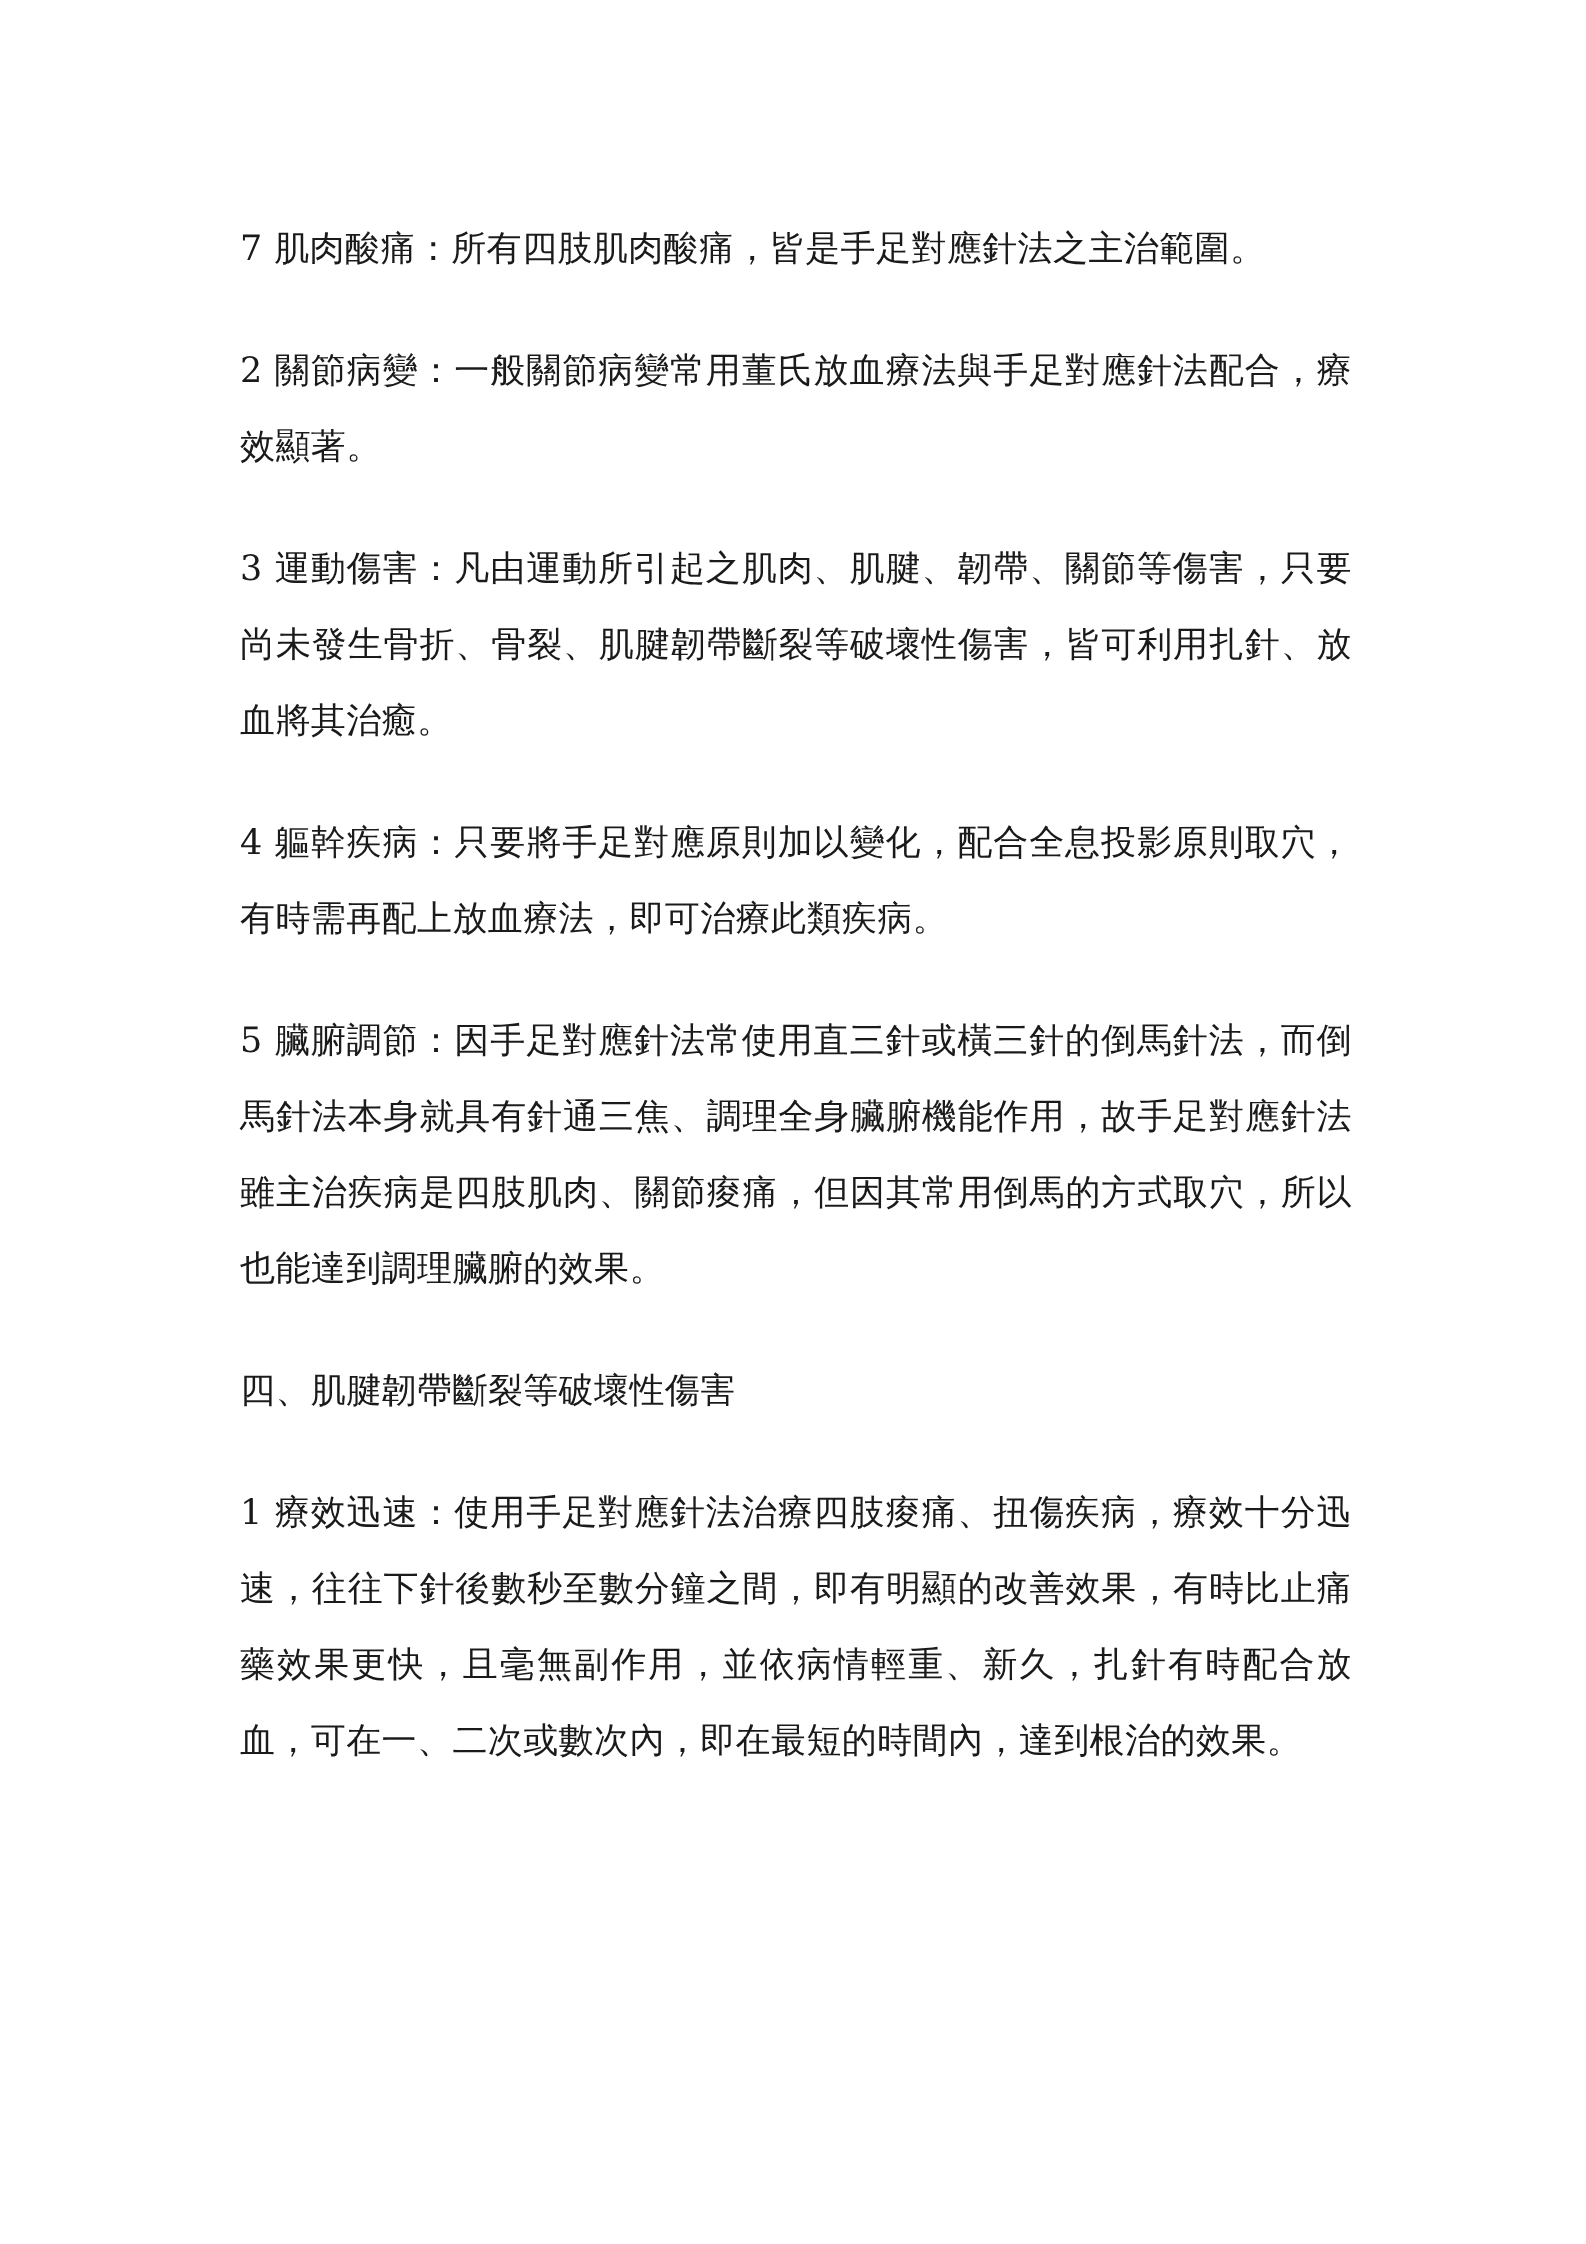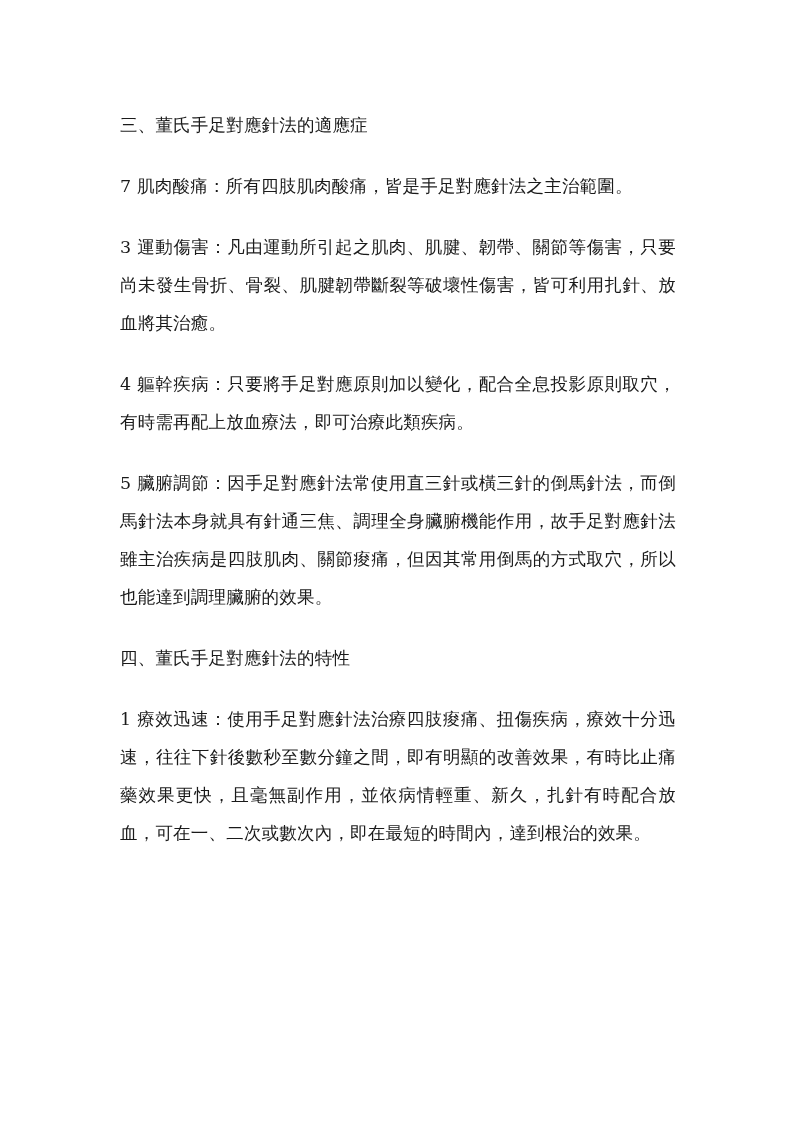"三、董氏手足對應針法的適應症" p.para { html: <p>三、董氏手足對應針法的適應症</p> -> none }
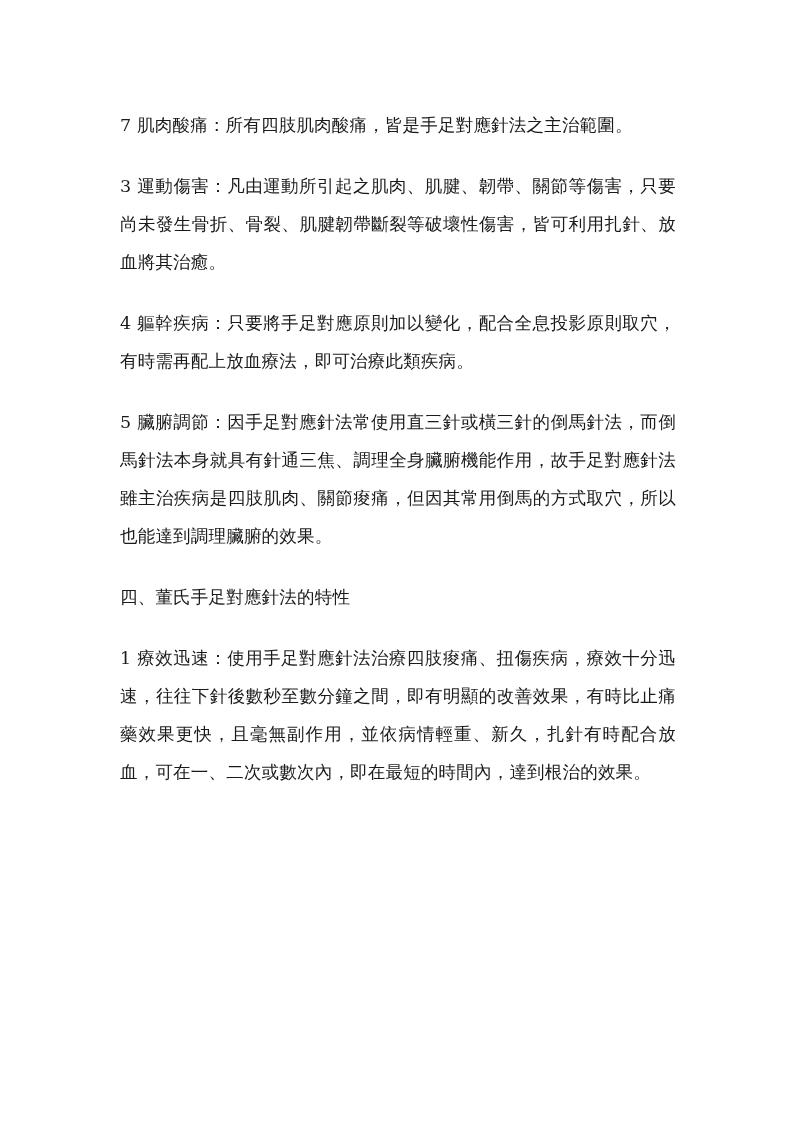"2 關節病變：一般關節病變常用董氏放血療法與手足對應針法配合，療效顯著。" p.para { html: none -> <p>2 關節病變：一般關節病變常用董氏放血療法與手足對應針法配合，療效顯著。</p> }
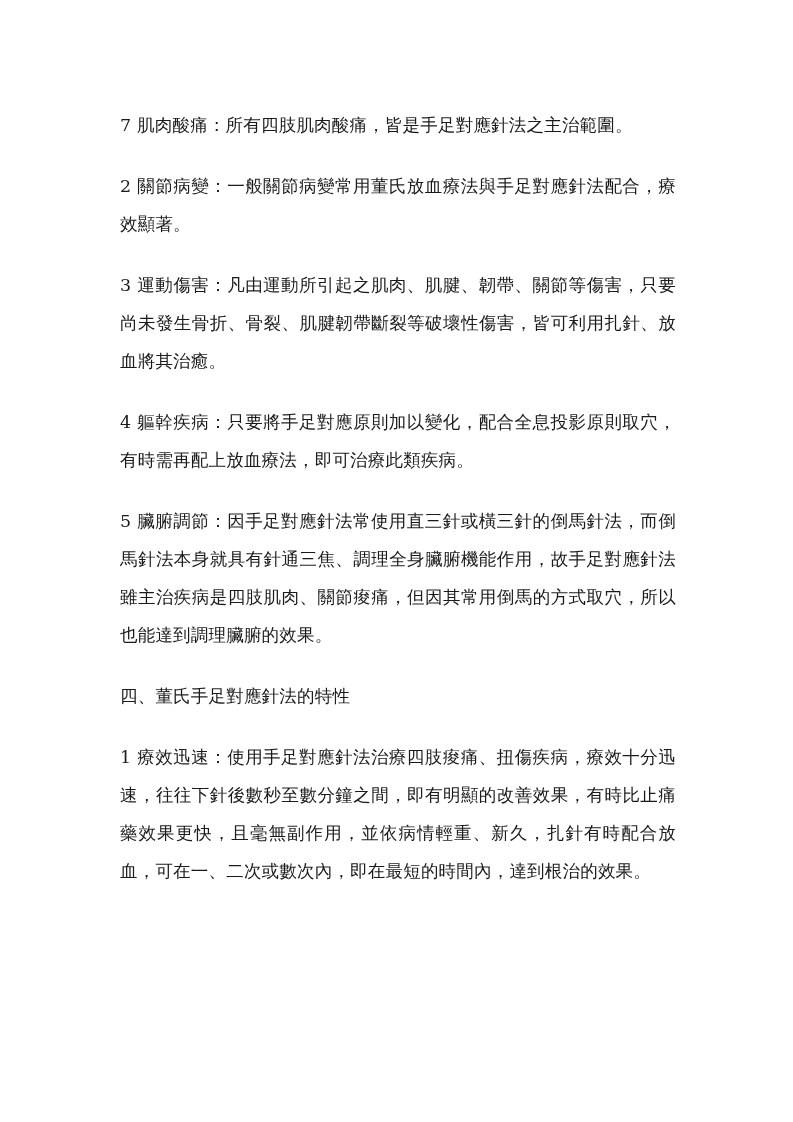"四、董氏手足對應針法的特性" p.para { text: 董氏手足對應針法的特性 -> 肌腱韌帶斷裂等破壞性傷害 }
